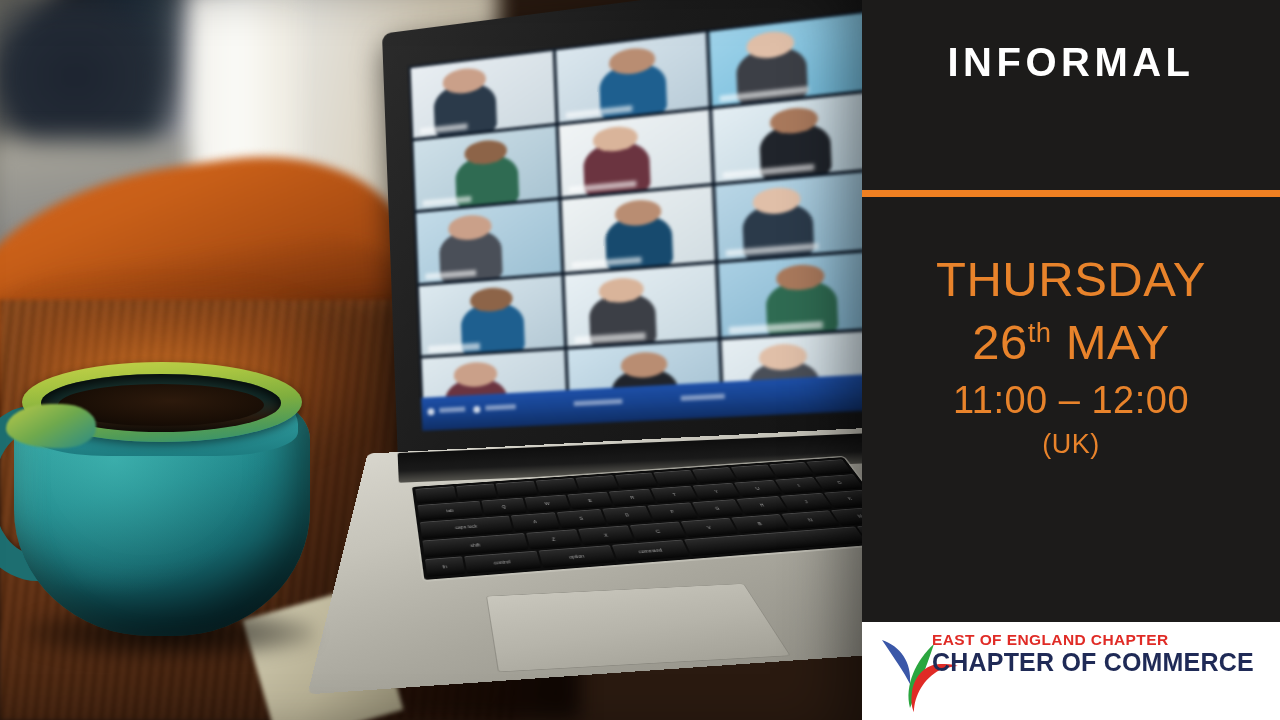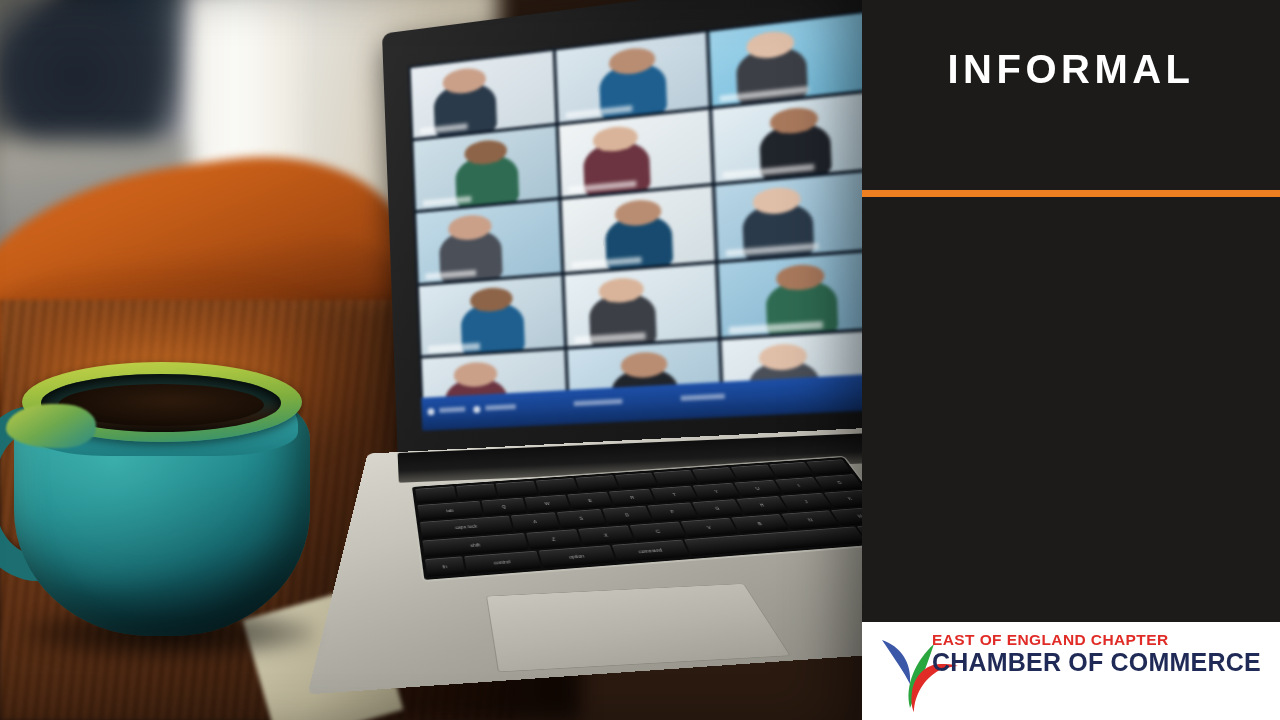"INFORMAL" .panel-title { top: 41px -> 34px }
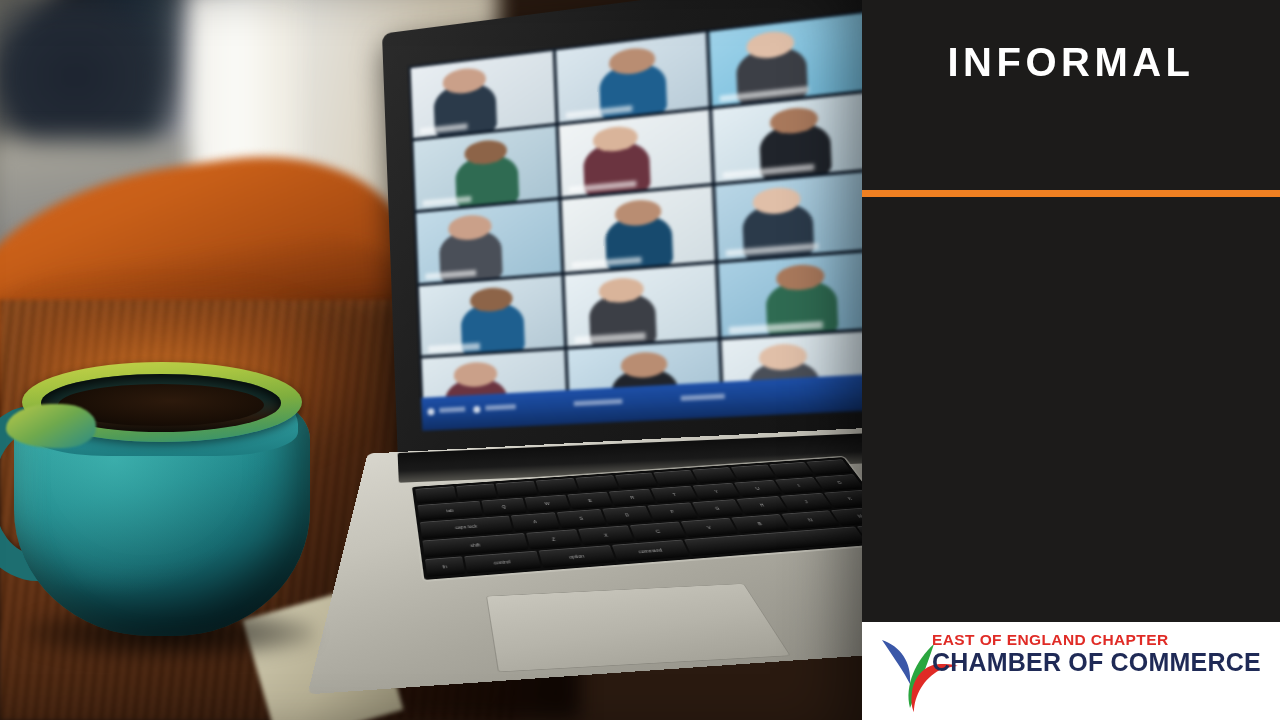"THURSDAY" div.panel-date { html: none -> <div> <span>THURSDAY</span> <span><span>26</span><sup>th</sup> <span>MAY</span></span> <span>11:00 – 12:00</span> <span>(UK)</span> </div> }
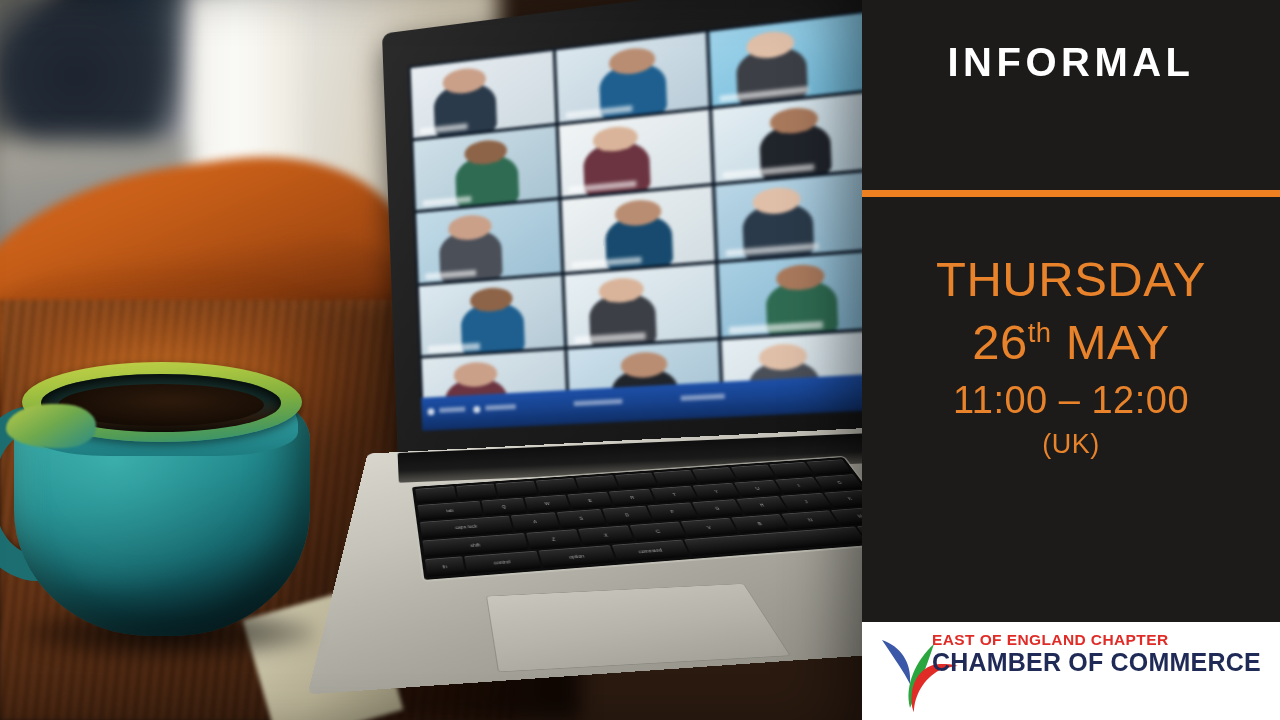"CHAMBER OF COMMERCE" div.logo-l3 { text: CHAMBER -> CHAPTER }
